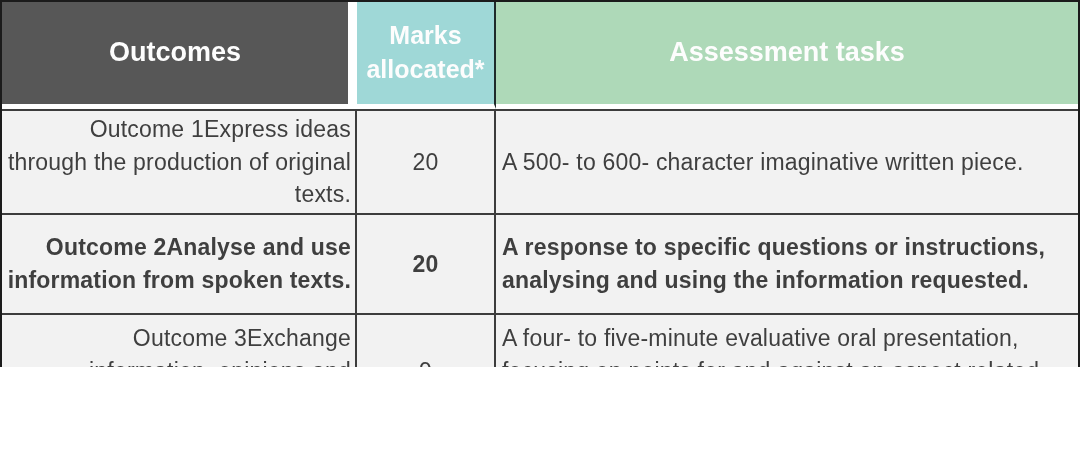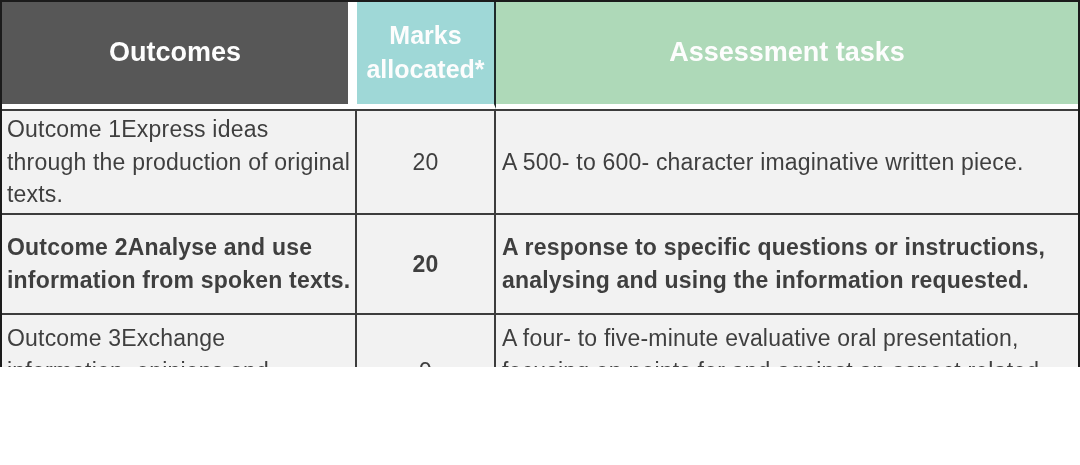"Outcome 1Express ideas through the" td.outcome { text-align: left -> right }
